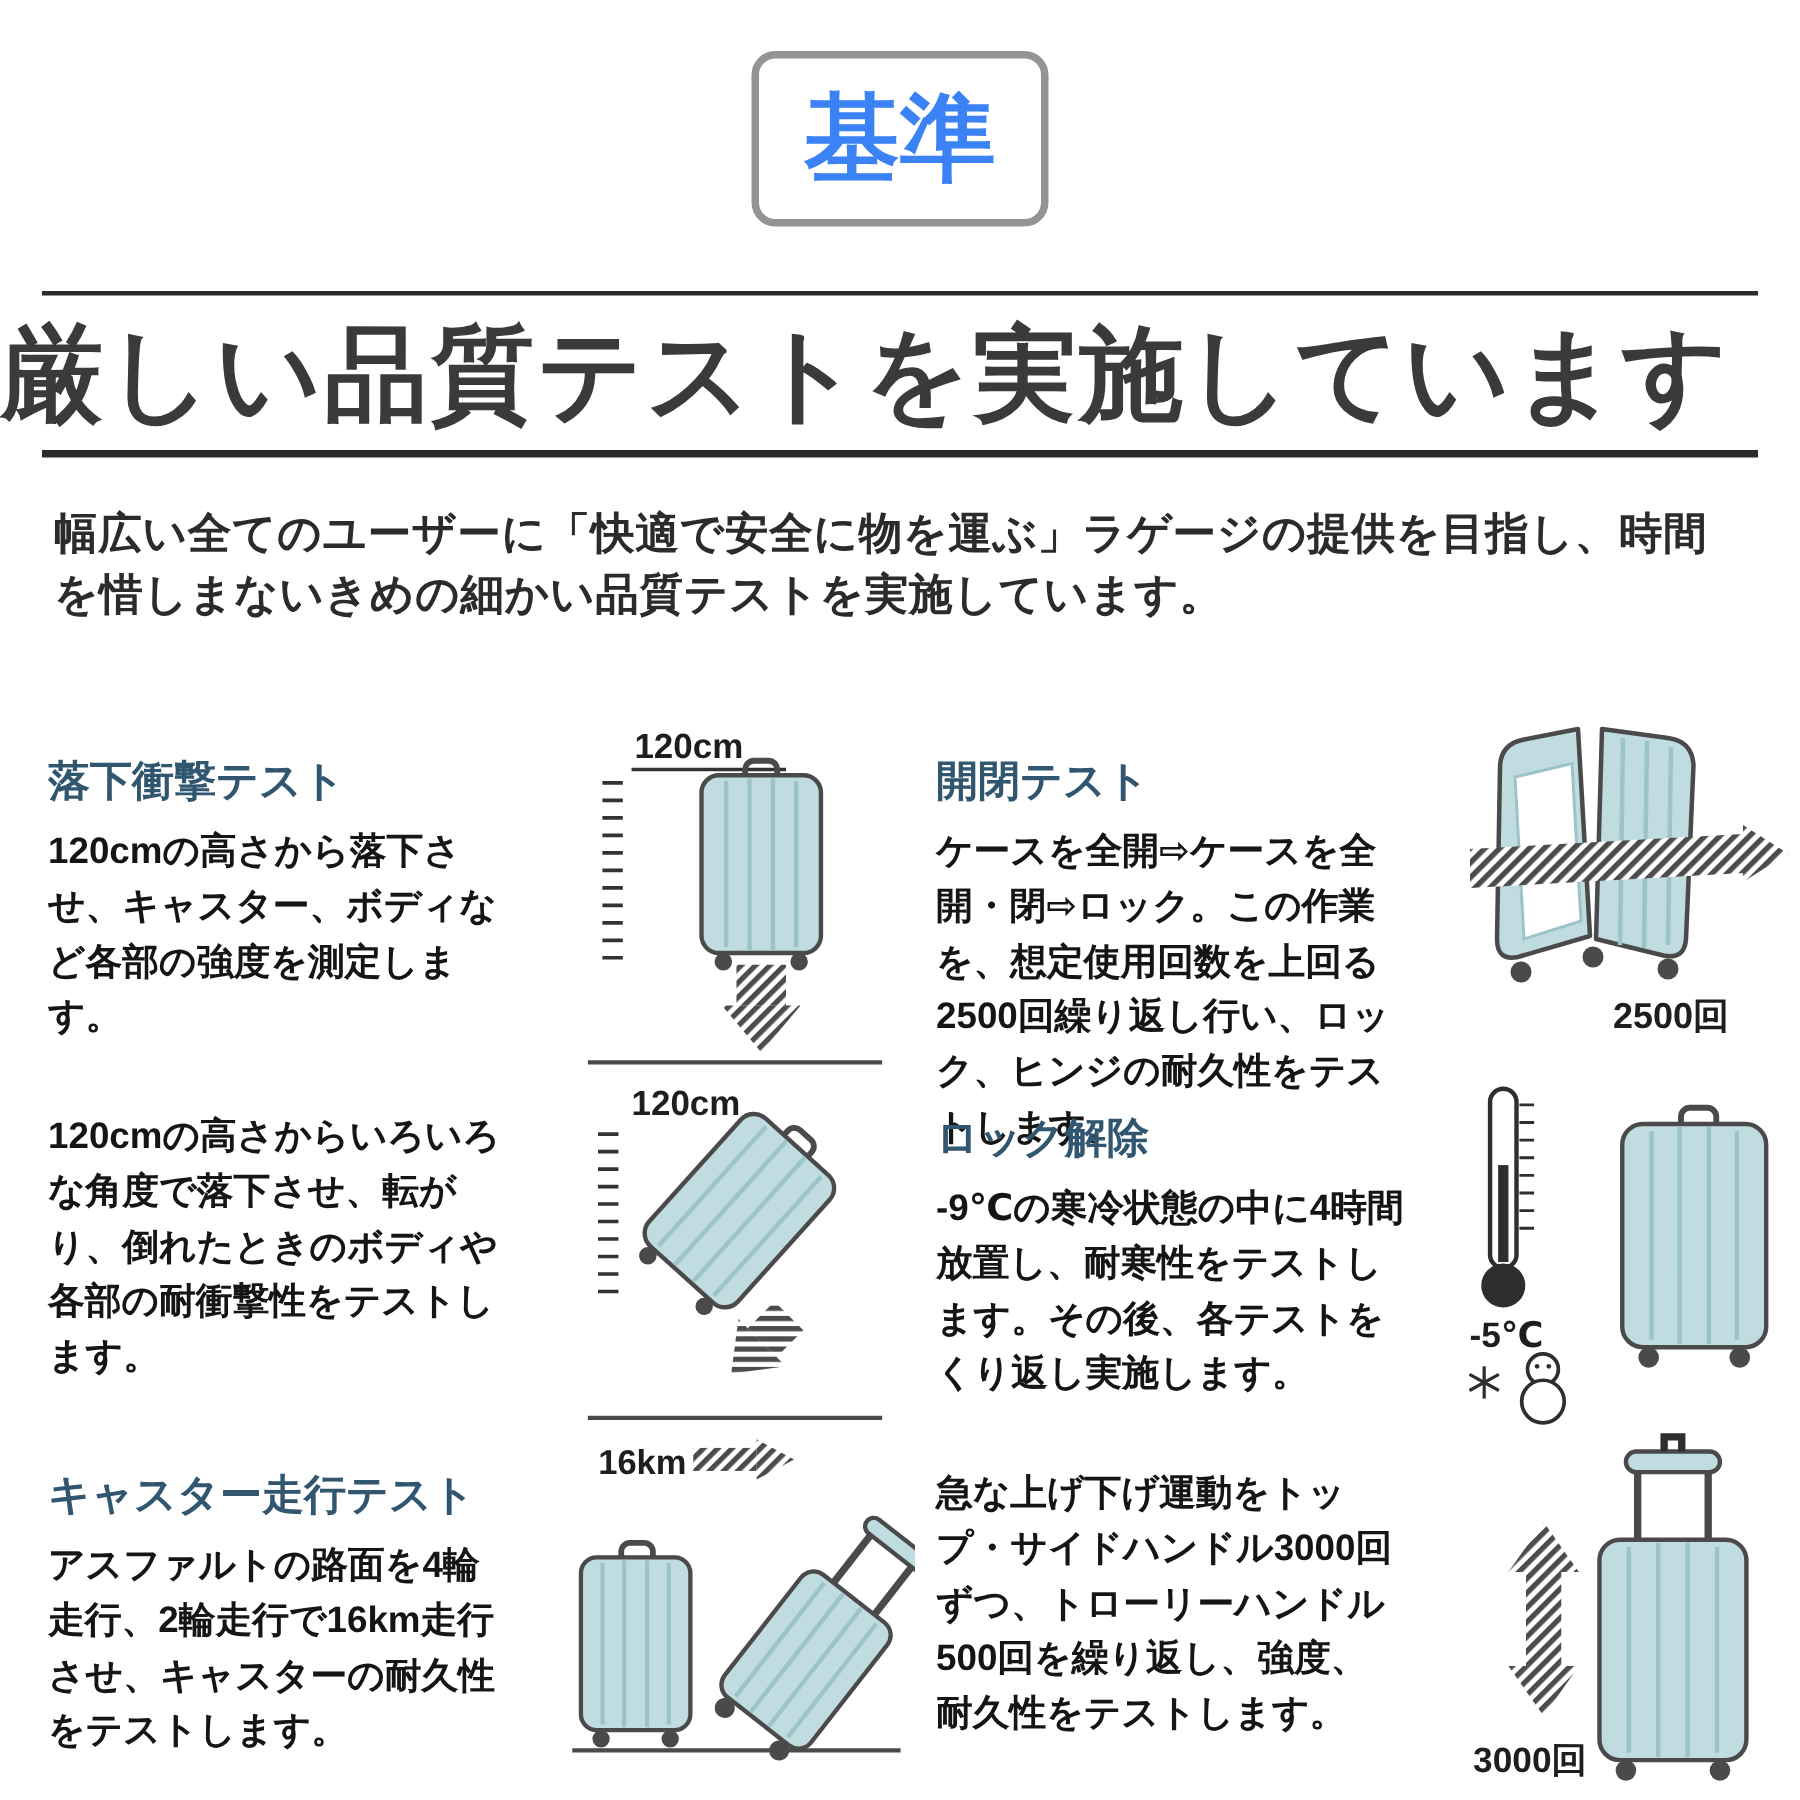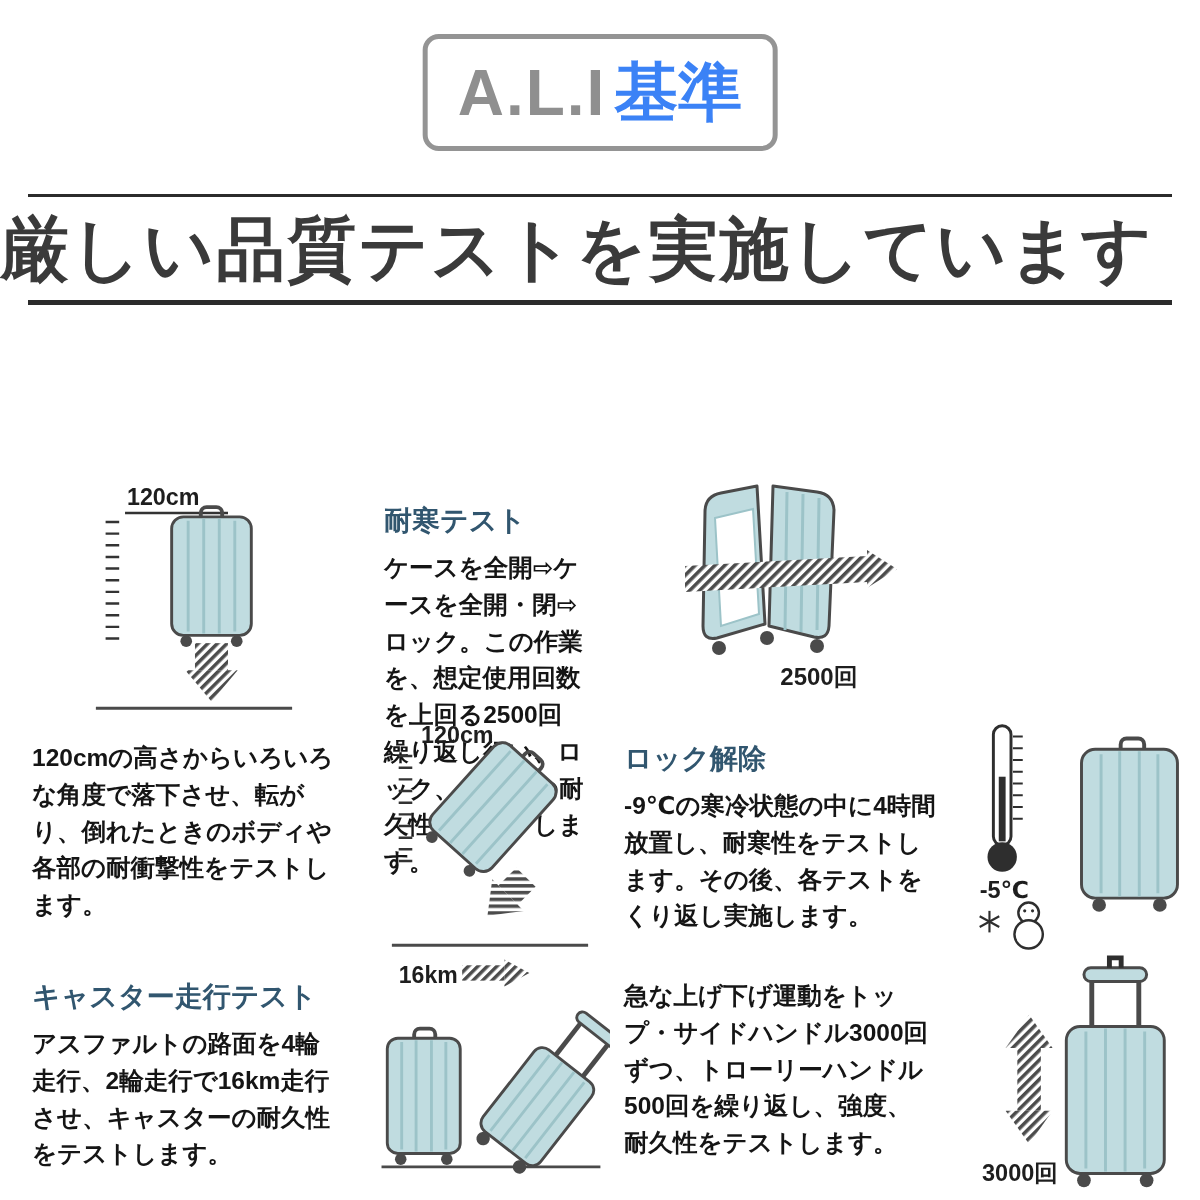"A.L.I" span.badge-logo { html: <span>A.L.I</span> -> none }
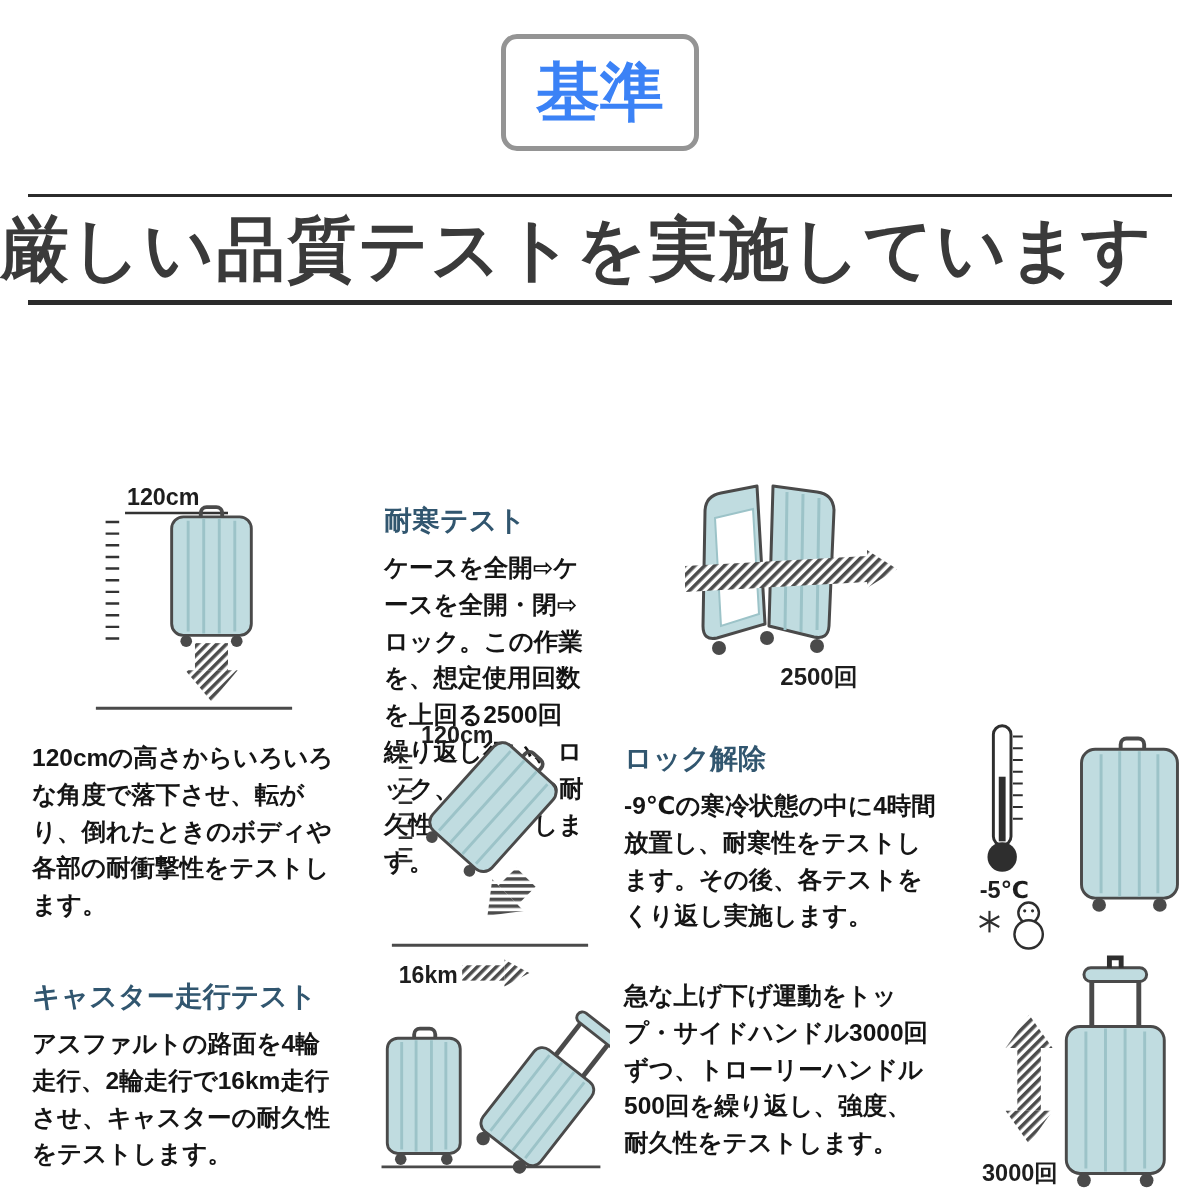"幅広い全てのユーザーに「快適で安全に物を運ぶ」ラゲージの提供を目指し、時間を惜し" p.intro { html: none -> <p>幅広い全てのユーザーに「快適で安全に物を運ぶ」ラゲージの提供を目指し、時間を惜しまないきめの細かい品質テストを実施しています。</p> }
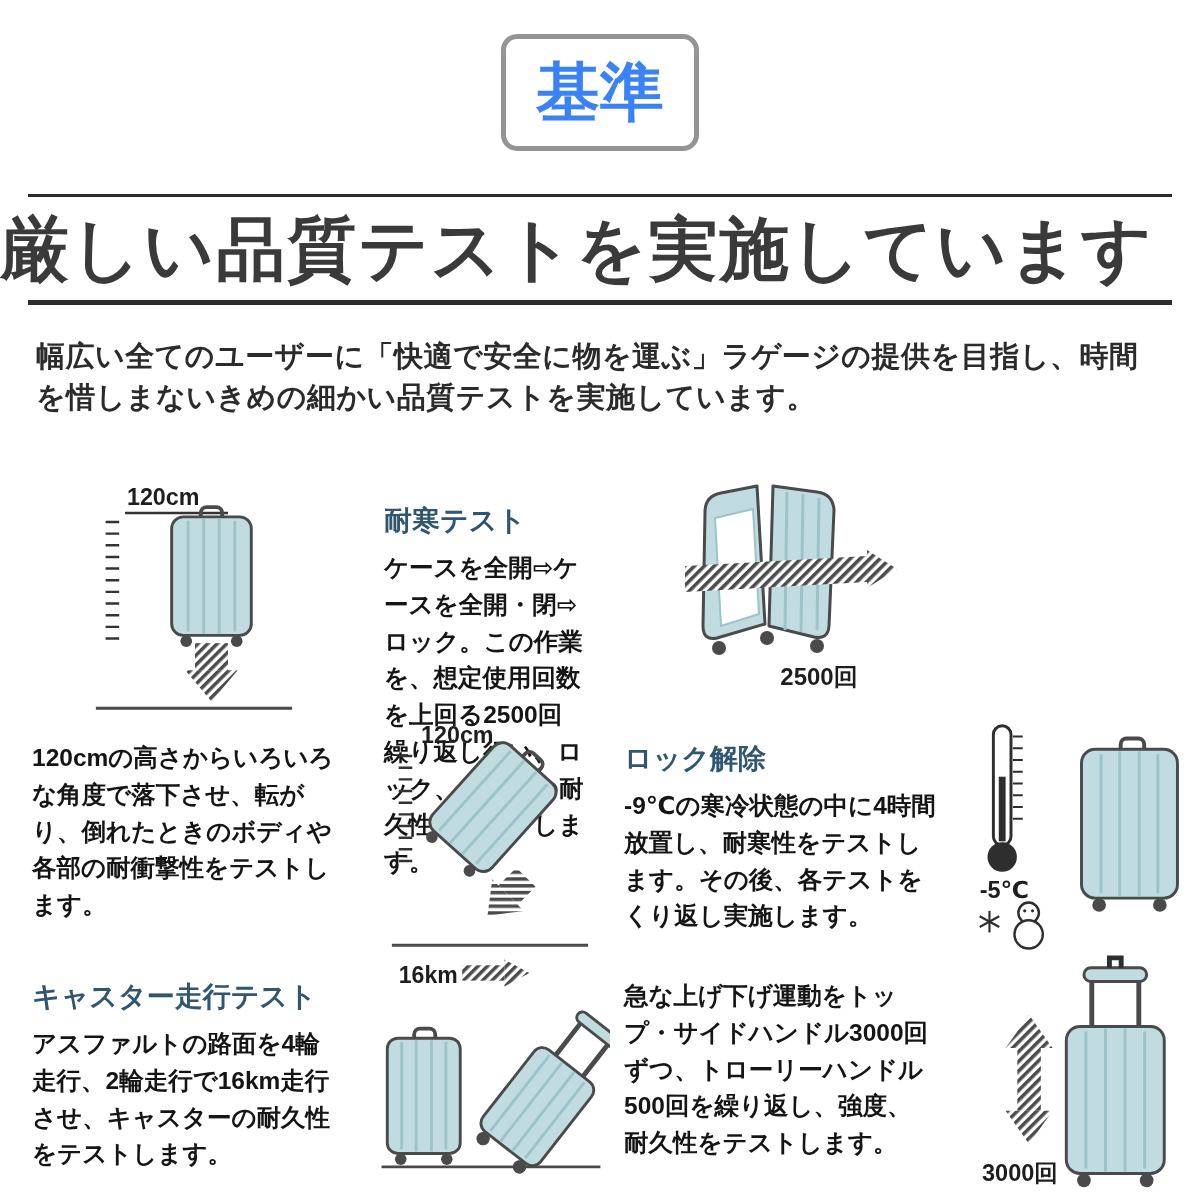"落下衝撃テスト" div.ttext { html: none -> <div> <h3>落下衝撃テスト</h3> <p>120cmの高さから落下させ、キャスター、ボディなど各部の強度を測定します。</p> </div> }
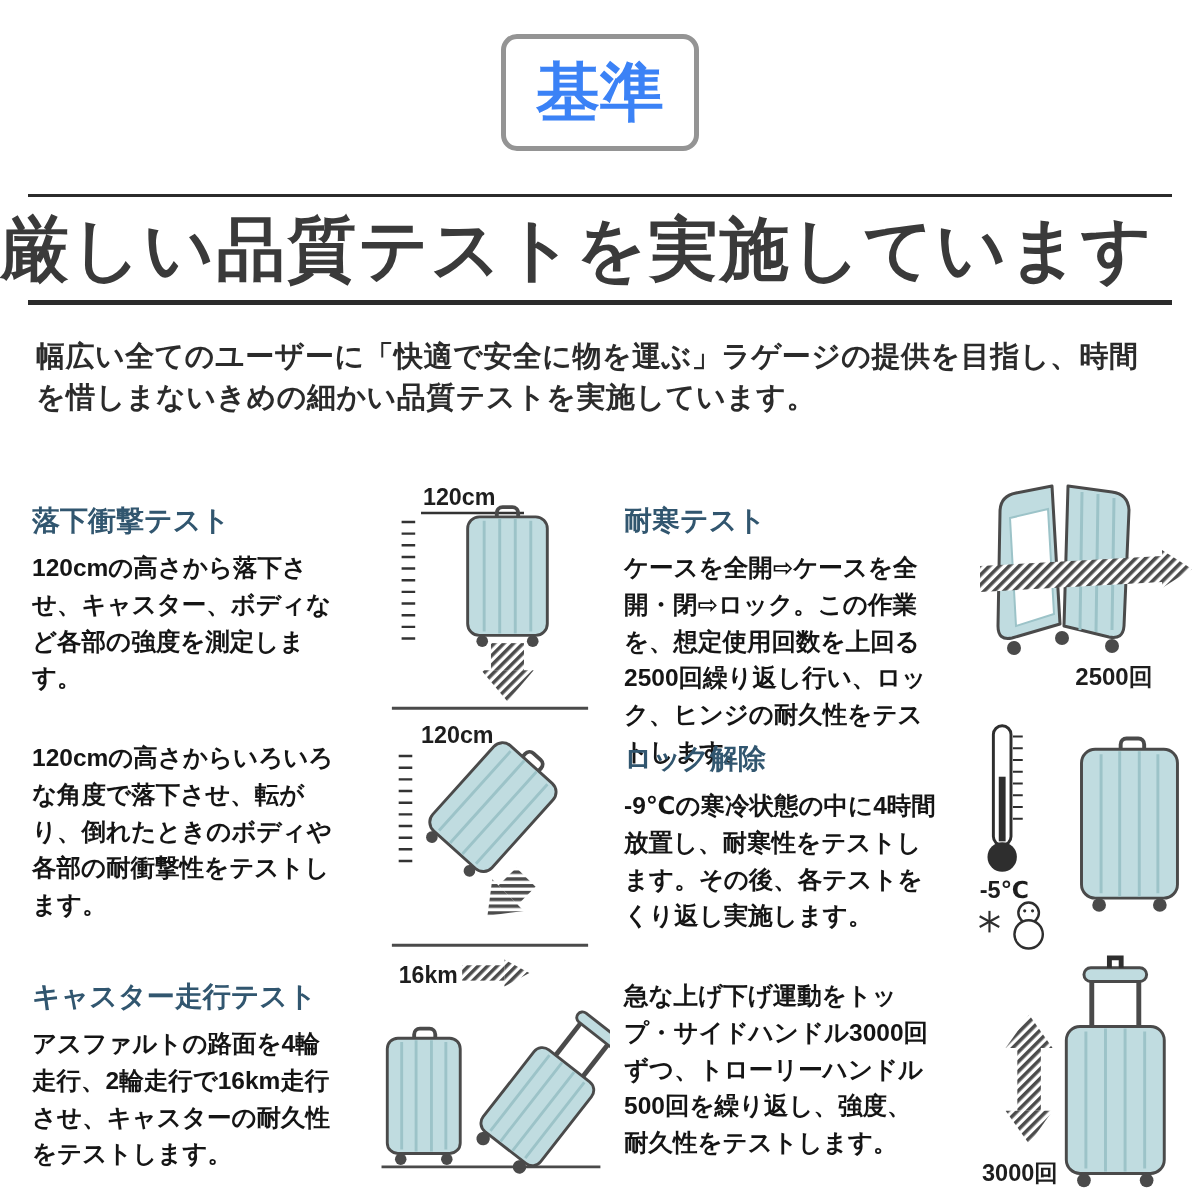"耐寒テスト" h3 { text: 耐寒 -> 開閉 }
